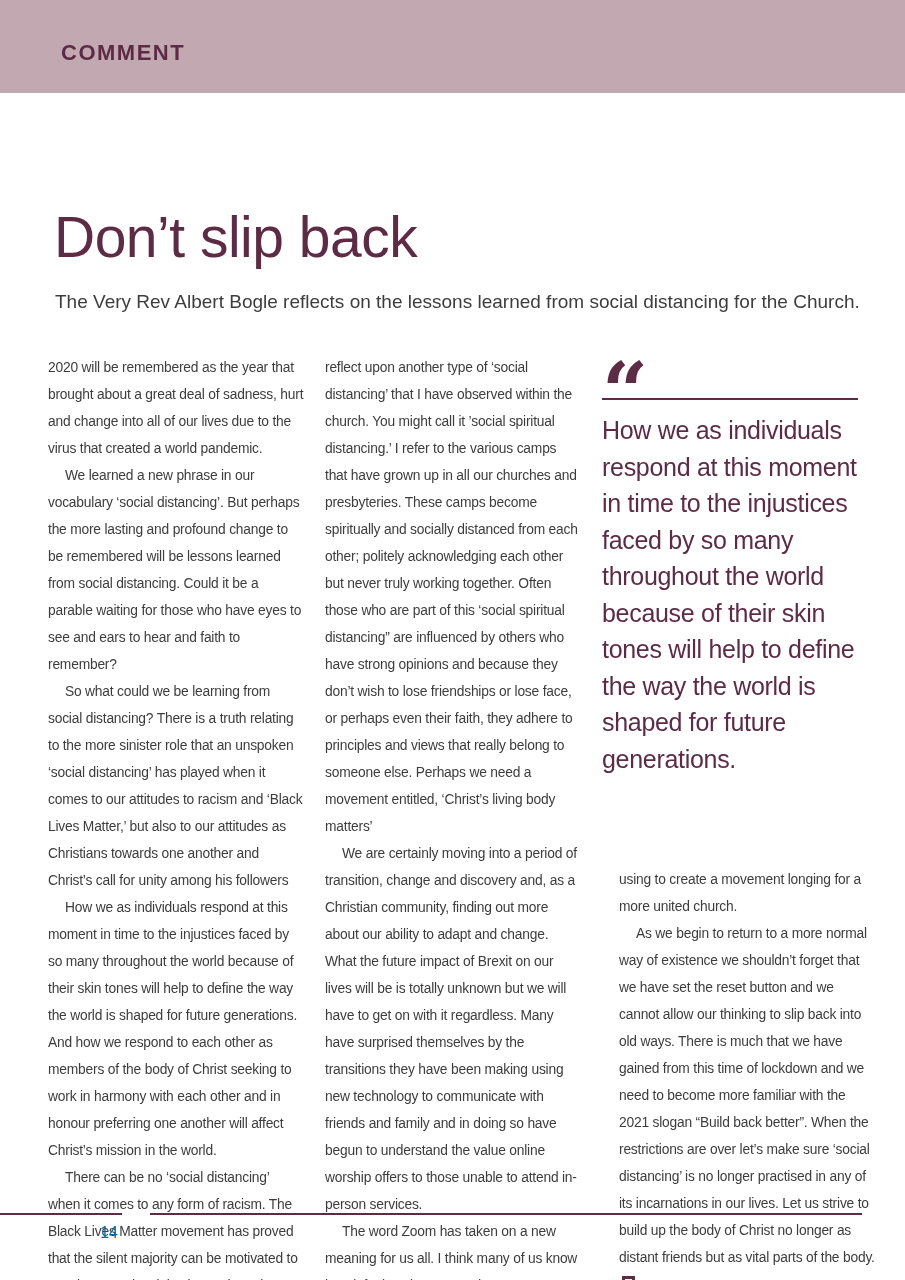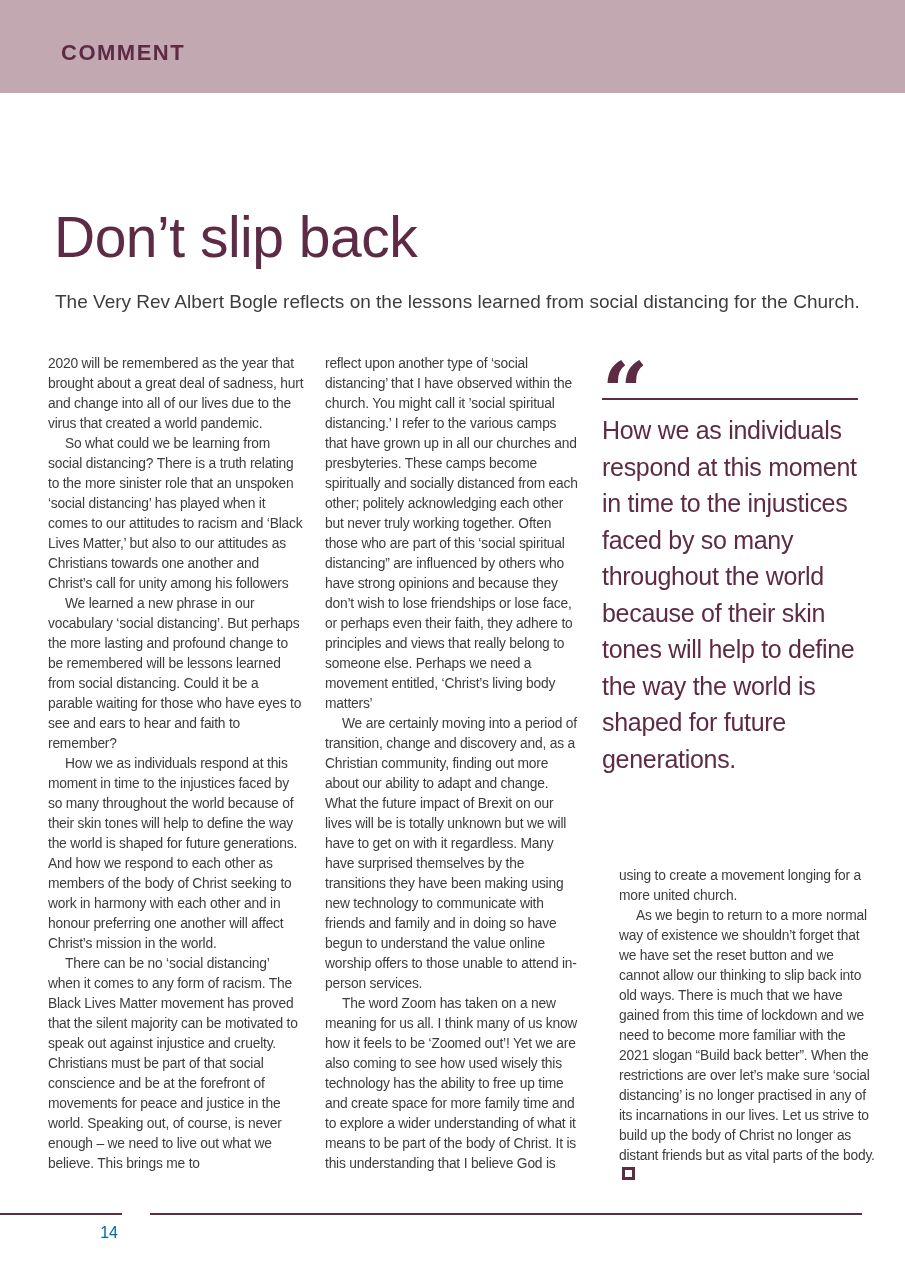"2020 will be remembered as" .body-p { line-height: 20px -> 27px }
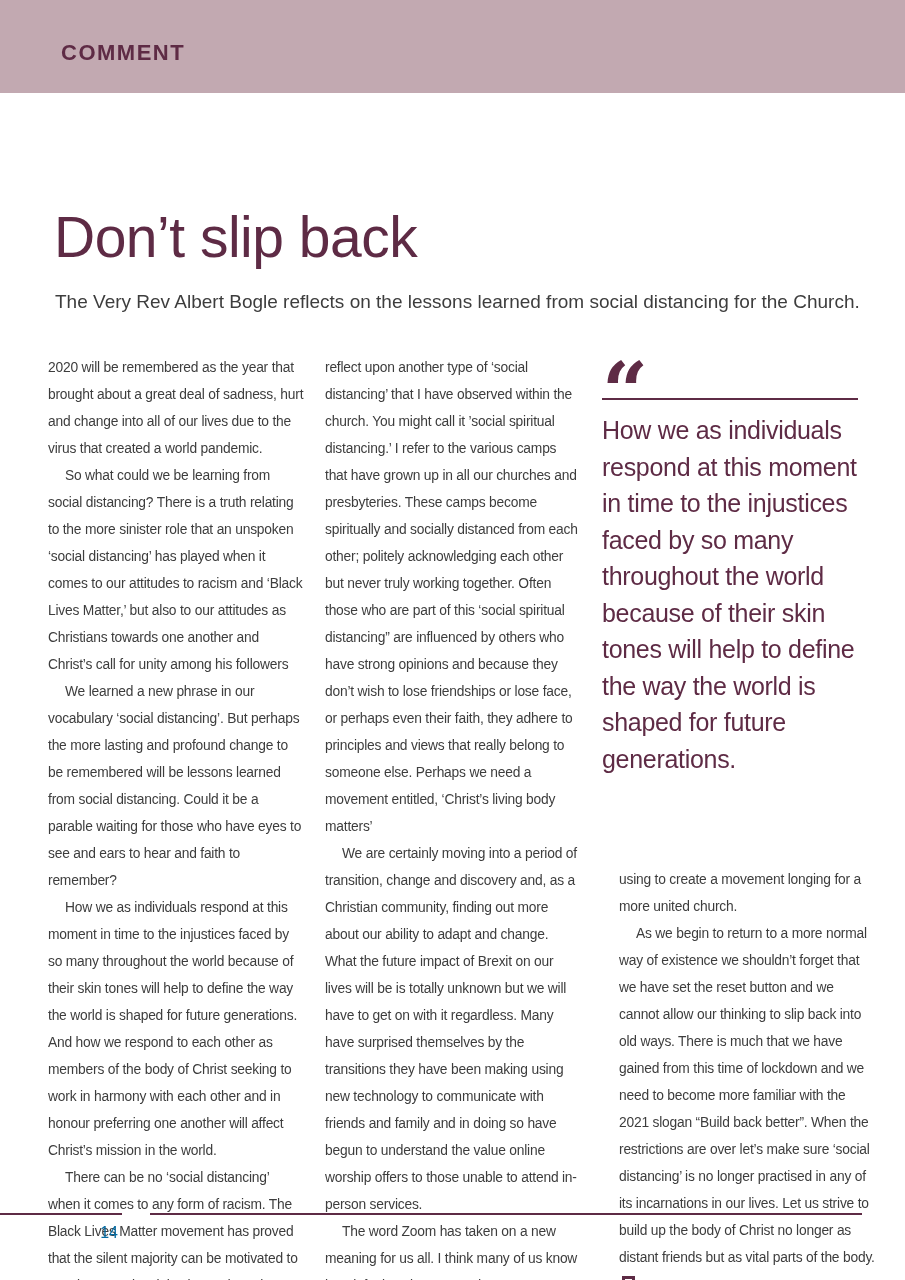"So what could we be" p.body-p { order: before "We learned a new phrase" -> after "We learned a new phrase" }
